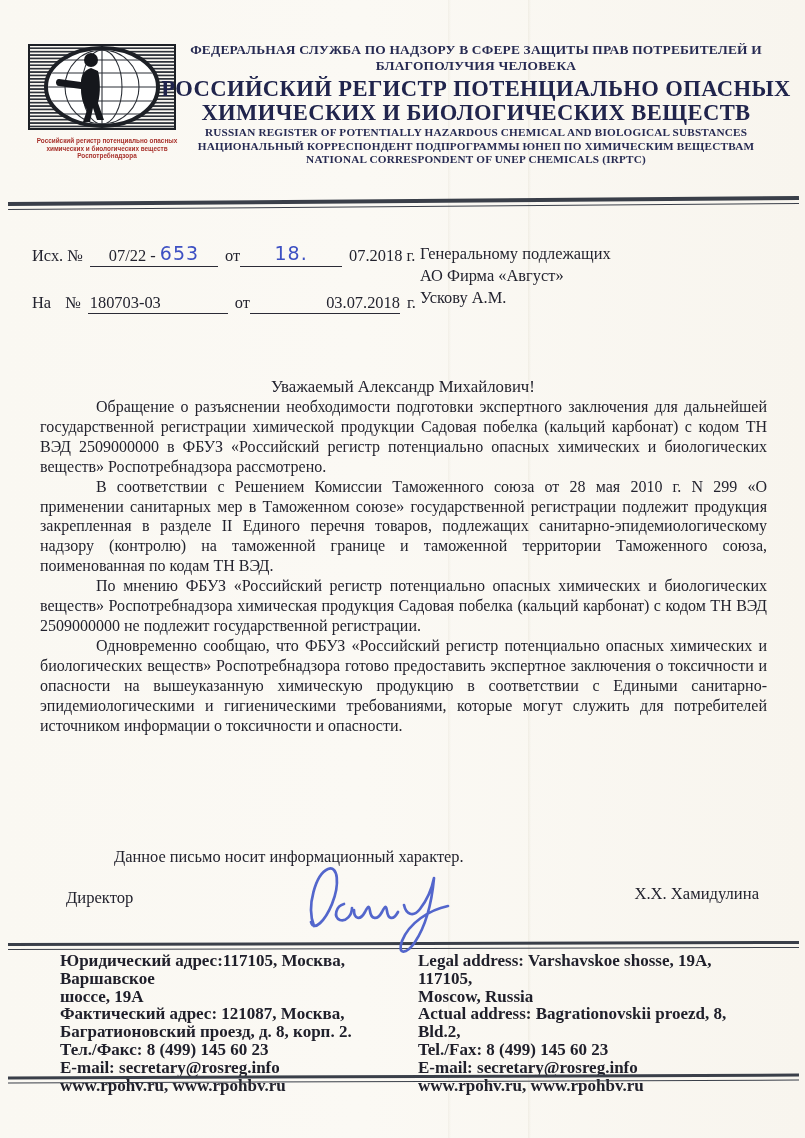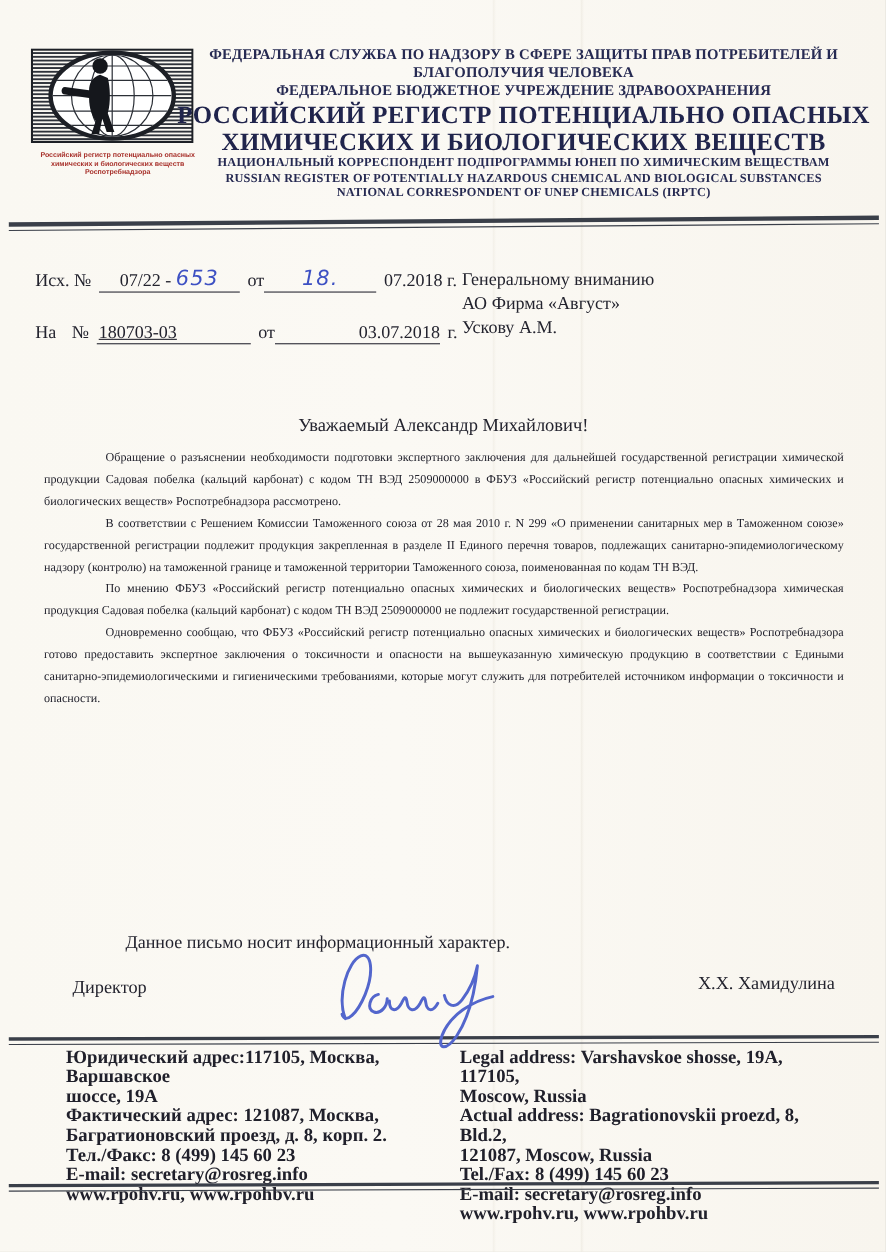"ФЕДЕРАЛЬНОЕ БЮДЖЕТНОЕ УЧРЕЖДЕНИЕ" div.small { html: <div>ФЕДЕРАЛЬНОЕ БЮДЖЕТНОЕ УЧРЕЖДЕНИЕ ЗДРАВООХРАНЕНИЯ</div> -> none }
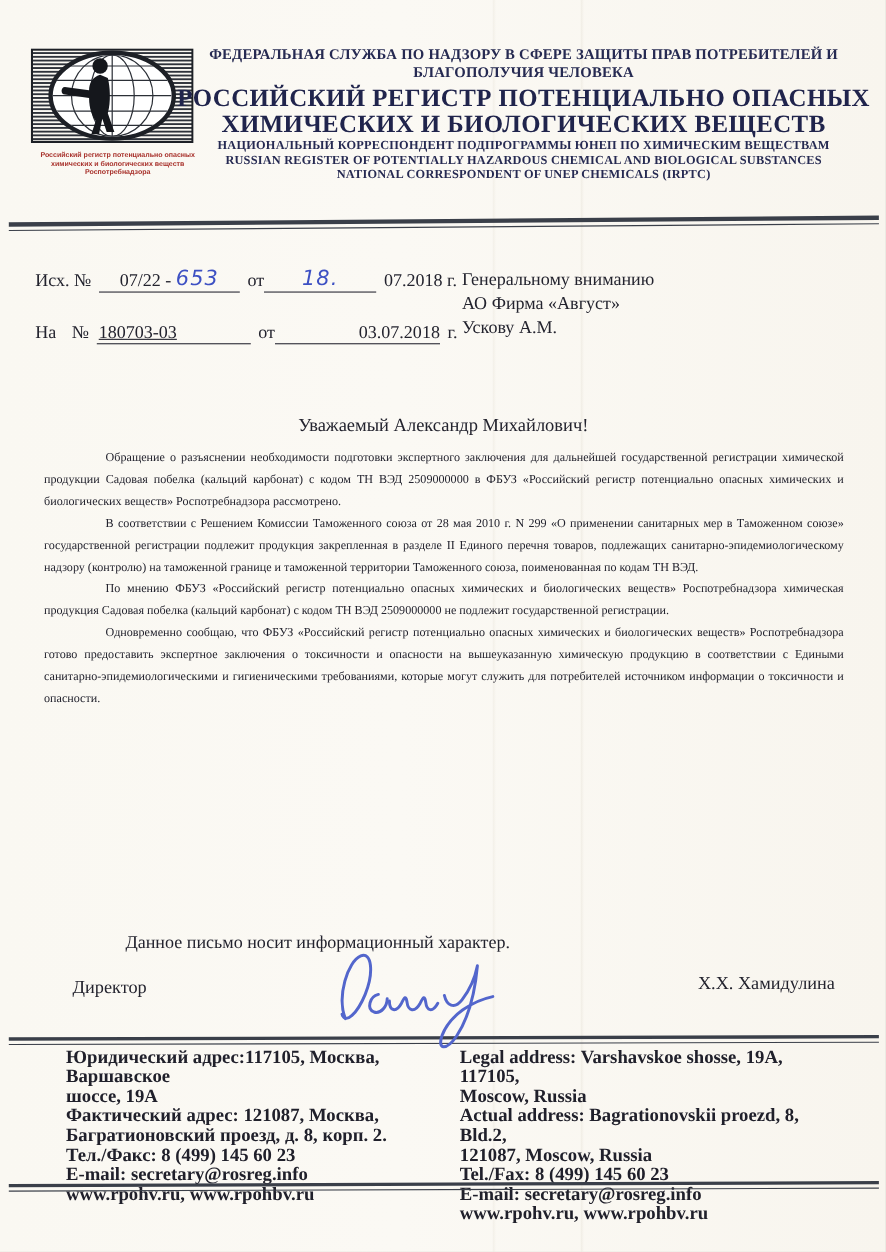"НАЦИОНАЛЬНЫЙ КОРРЕСПОНДЕНТ ПОДПРОГРАММЫ" div.sub { order: before "RUSSIAN REGISTER OF POTENTIALLY" -> after "RUSSIAN REGISTER OF POTENTIALLY" }
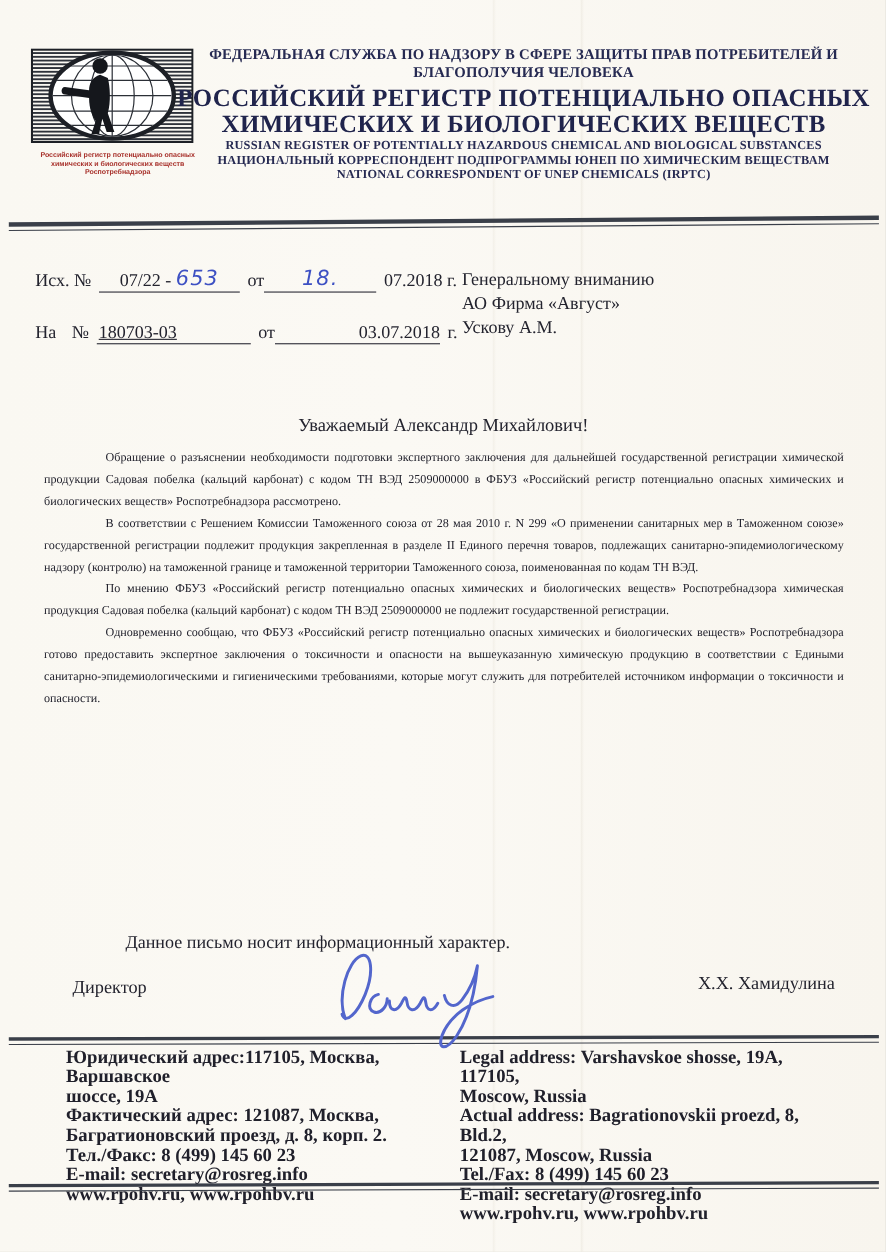"653" .ink { font-style: italic -> none }
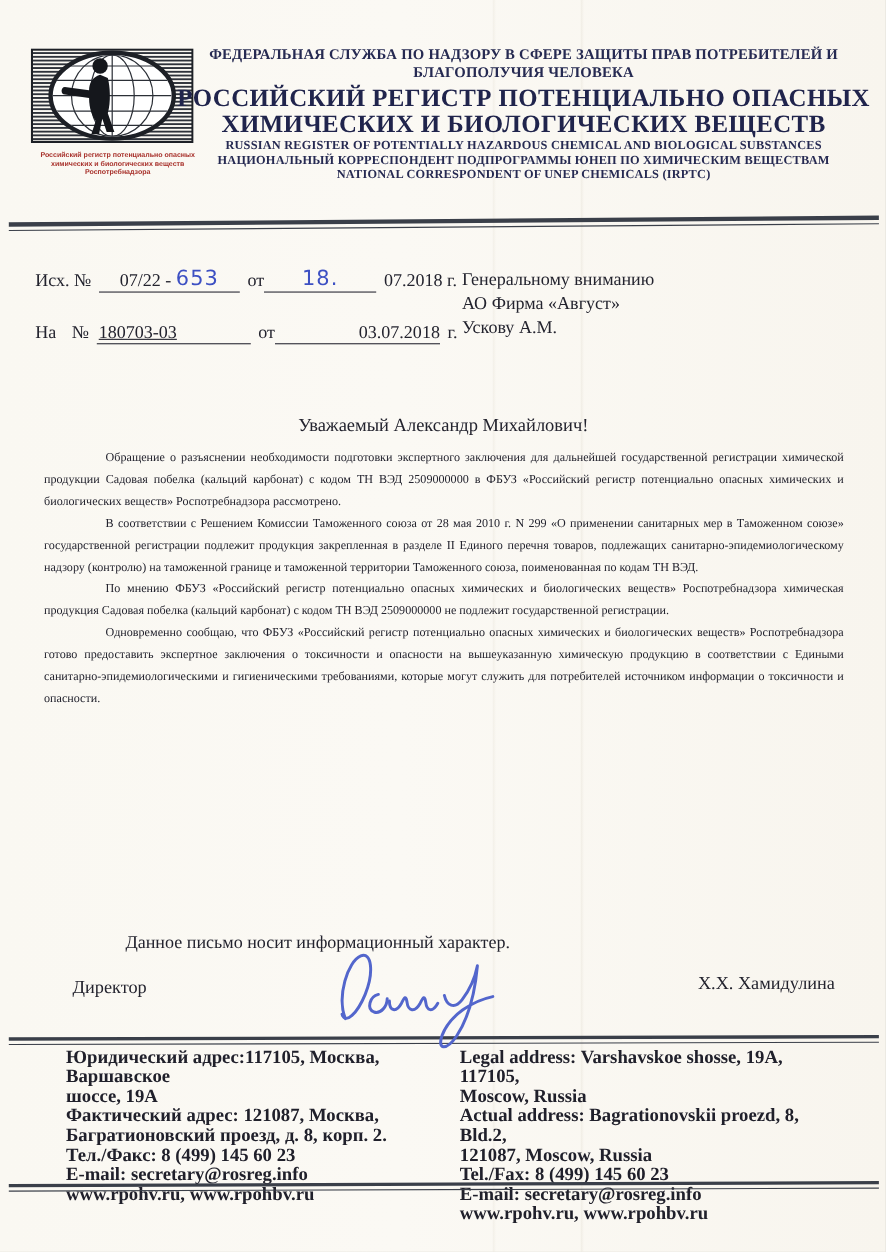"Генеральному вниманию" div { text: вниманию -> подлежащих }
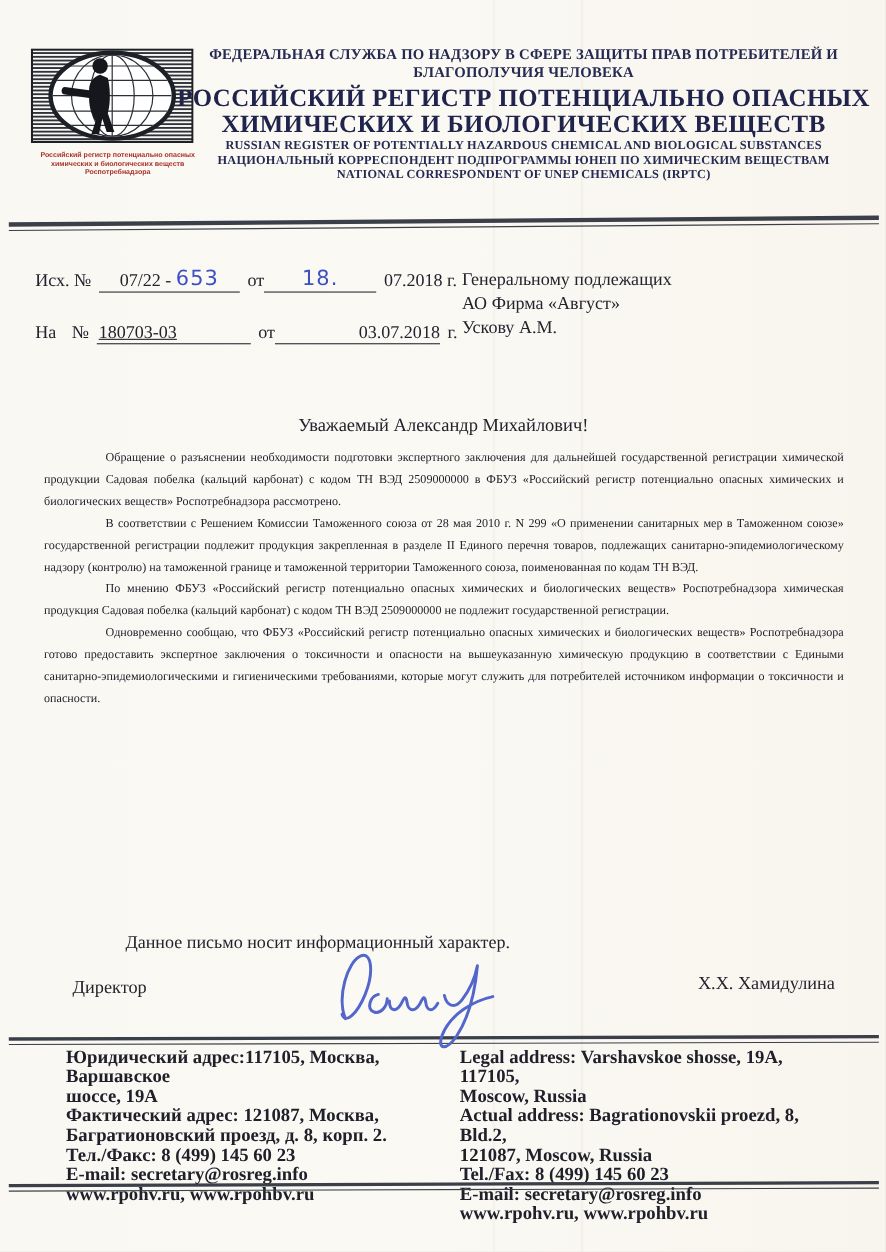"180703-03" .u3 { text-decoration: underline -> none }
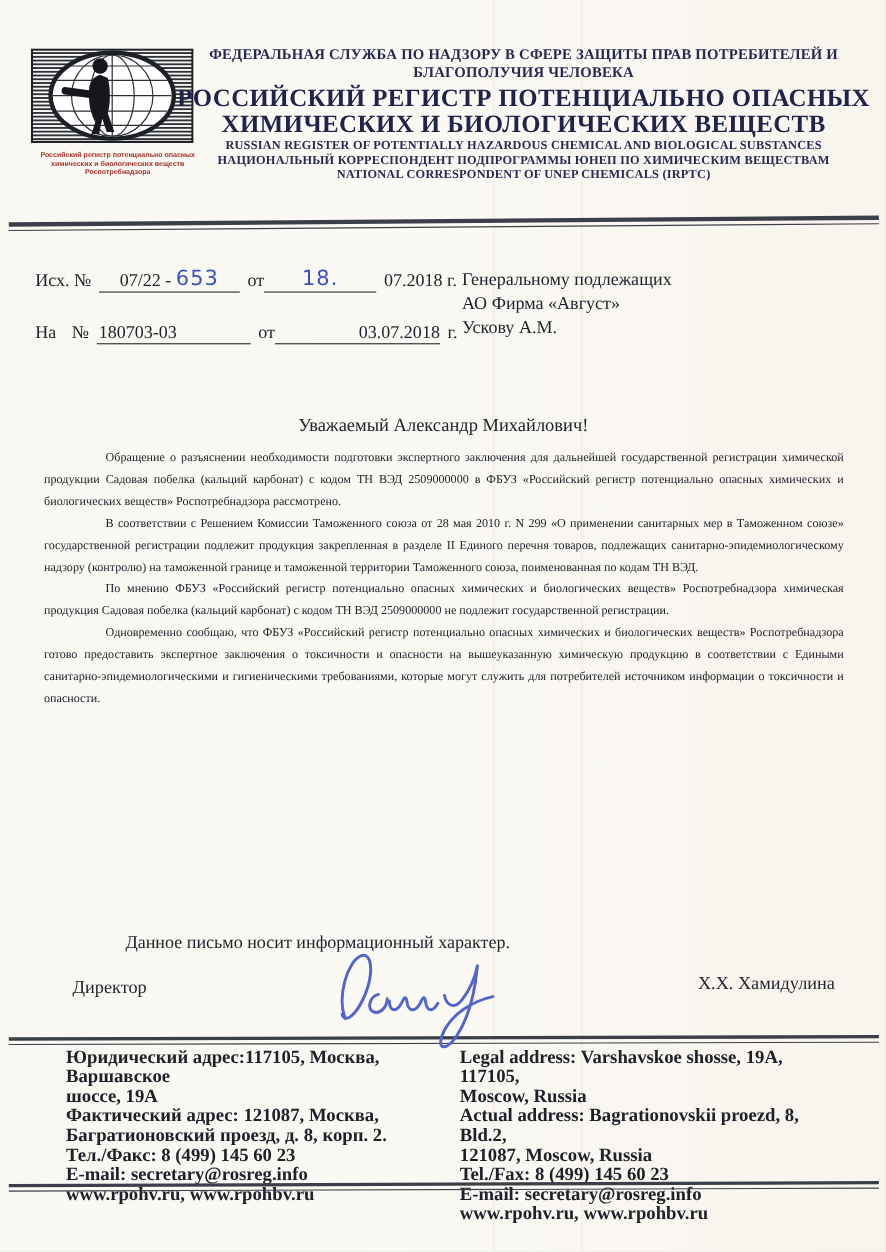"Обращение о разъяснении необходимости" .body { font-size: 11px -> 16px; top: 407px -> 397px }
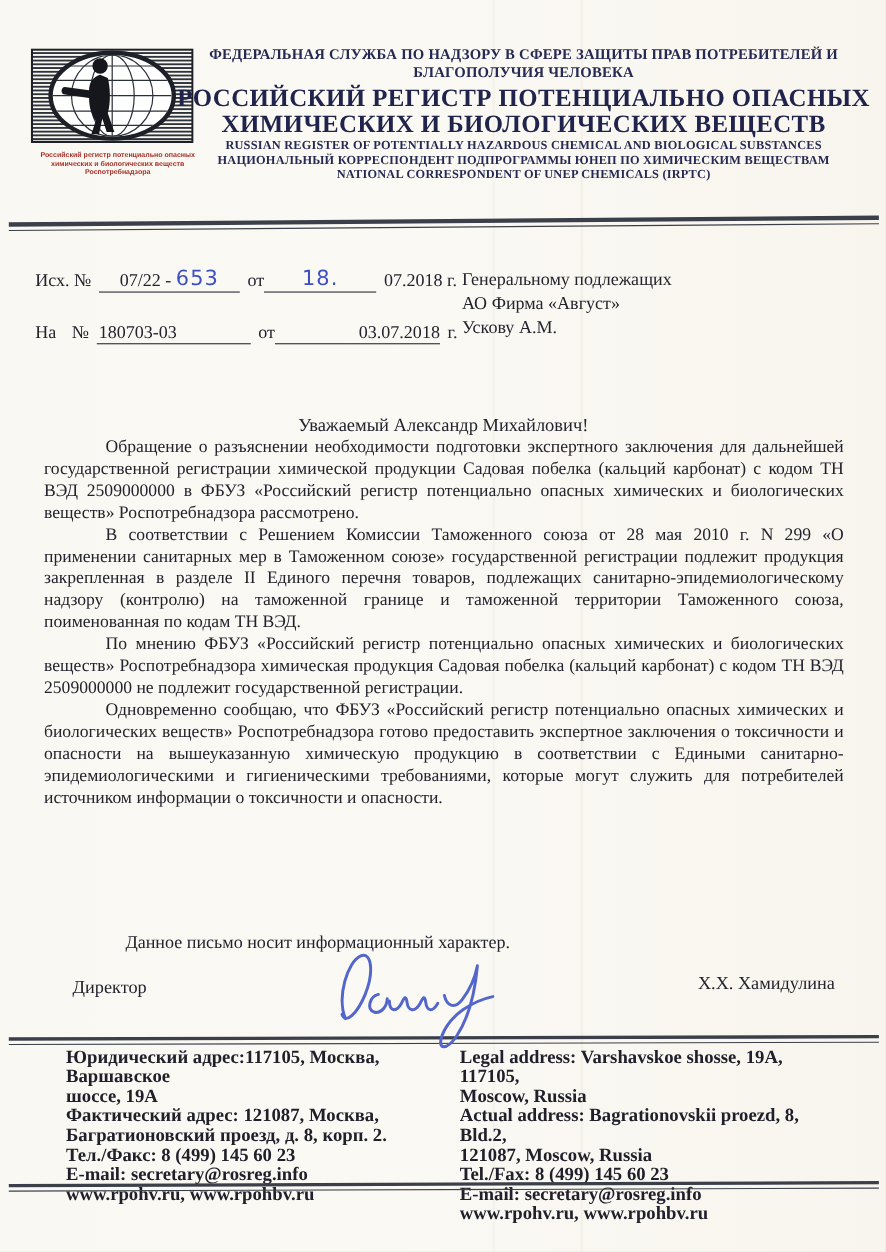"121087, Moscow, Russia" div { html: <div>121087, Moscow, Russia</div> -> none }
